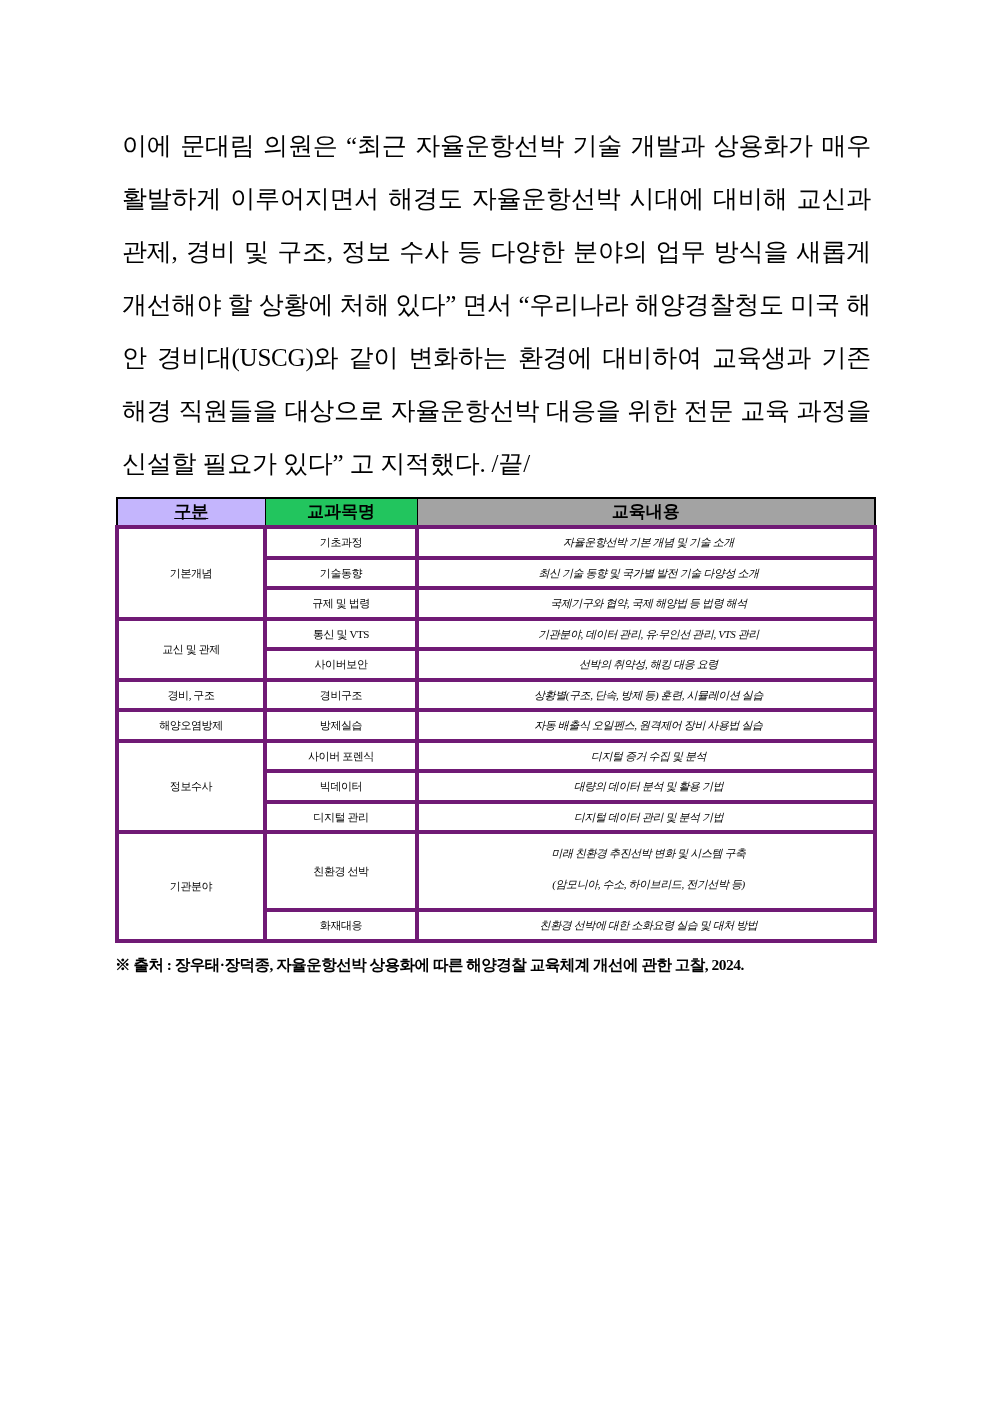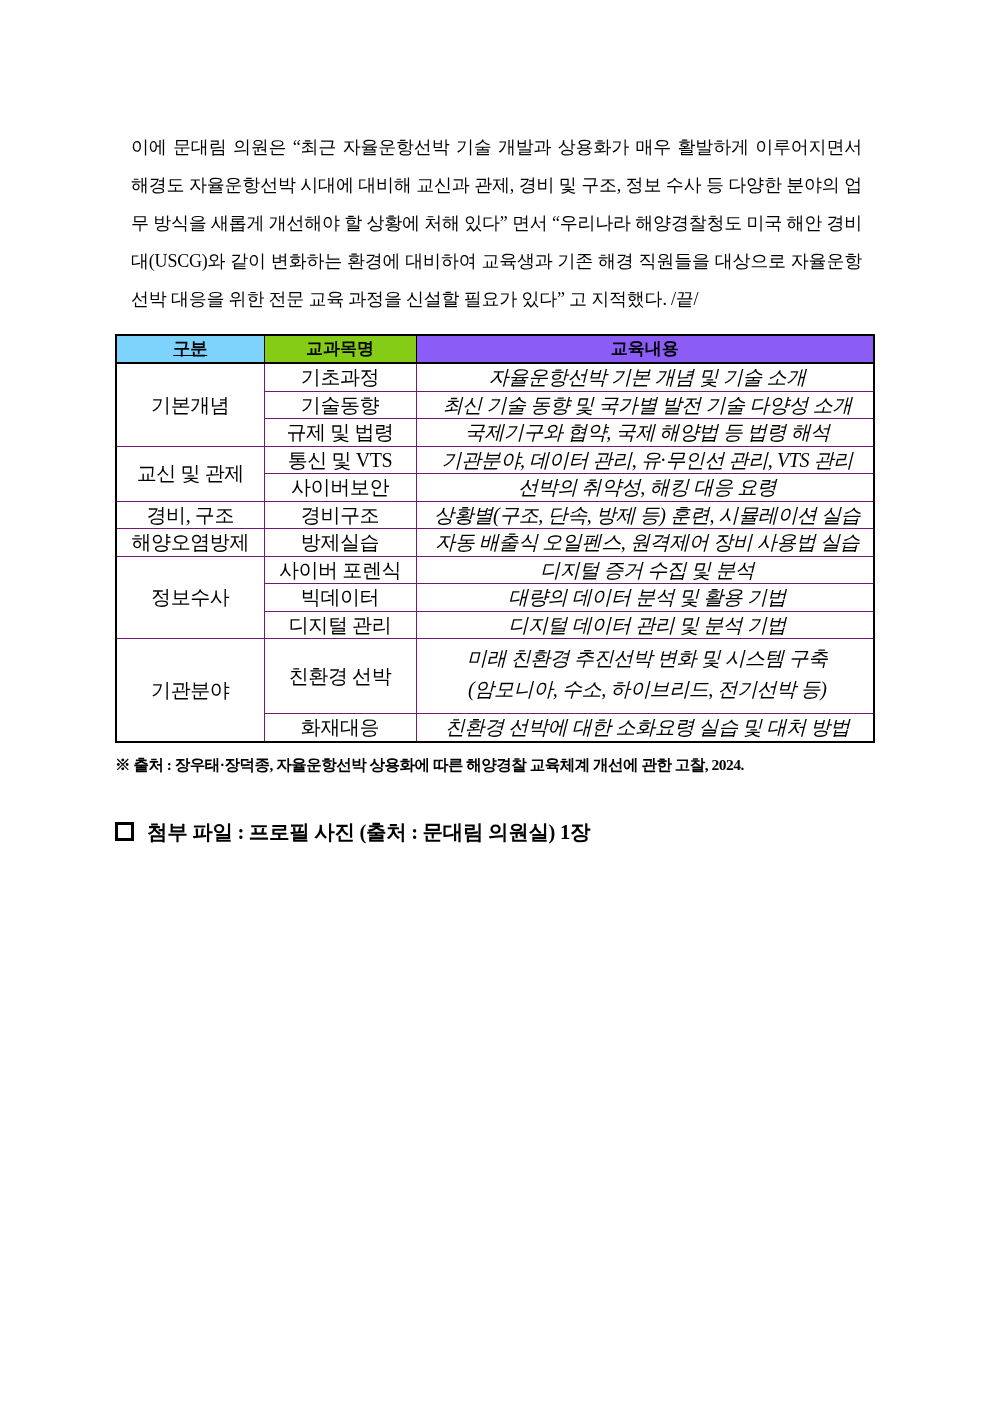"이에 문대림 의원은 “최근 자율운항선박" .body-paragraph { font-size: 18px -> 25px; line-height: 38px -> 53px; margin: 16px -> 7px }
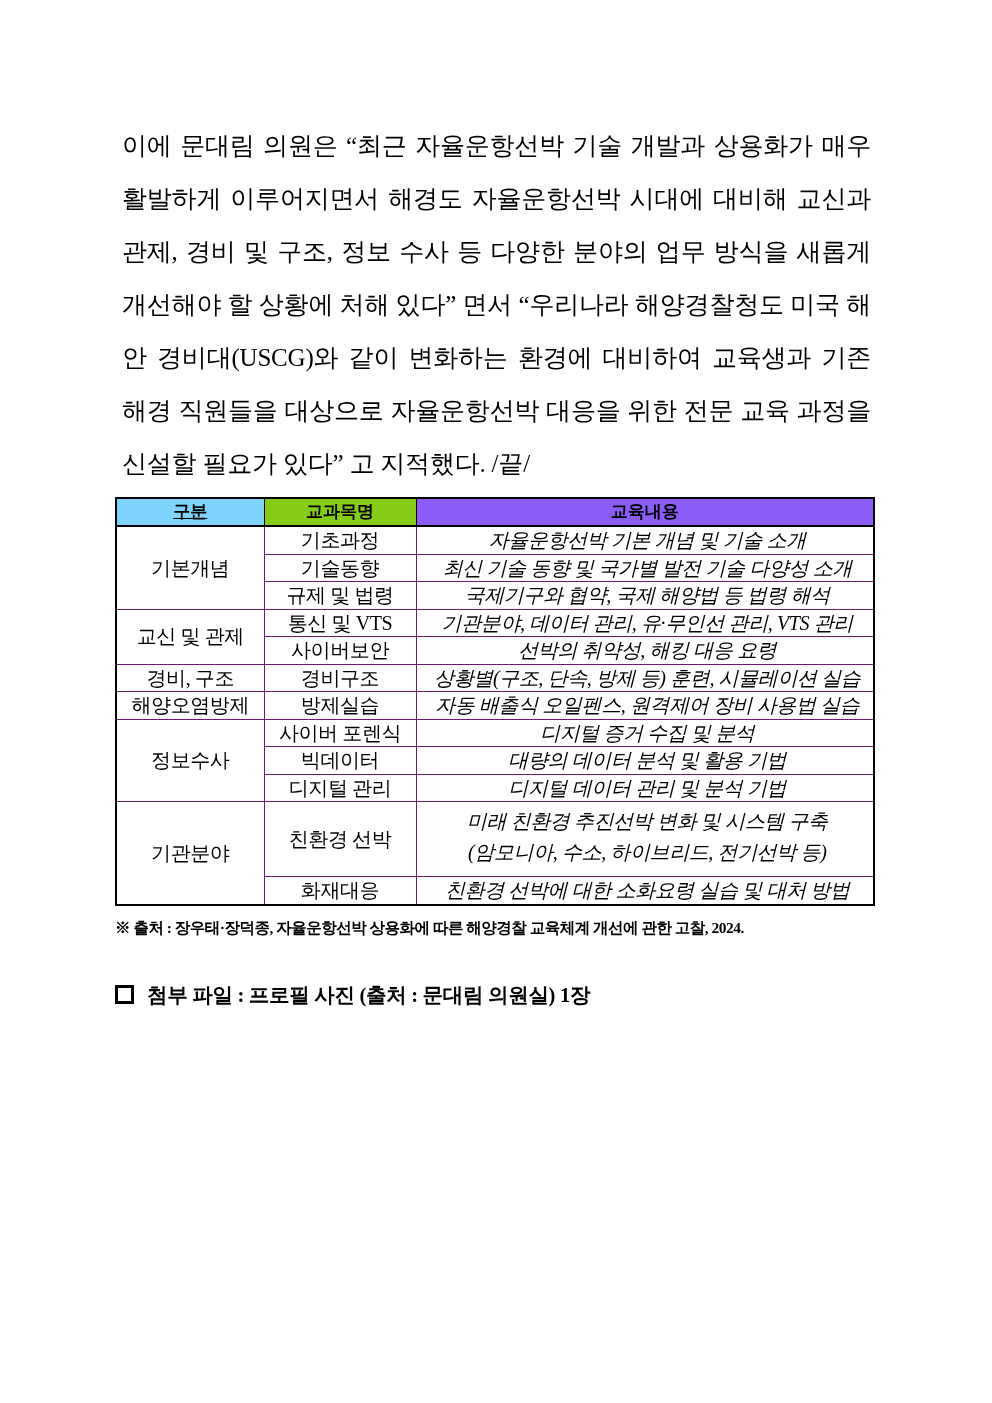"구분" th { background: #7dd3fc -> #c4b5fd }
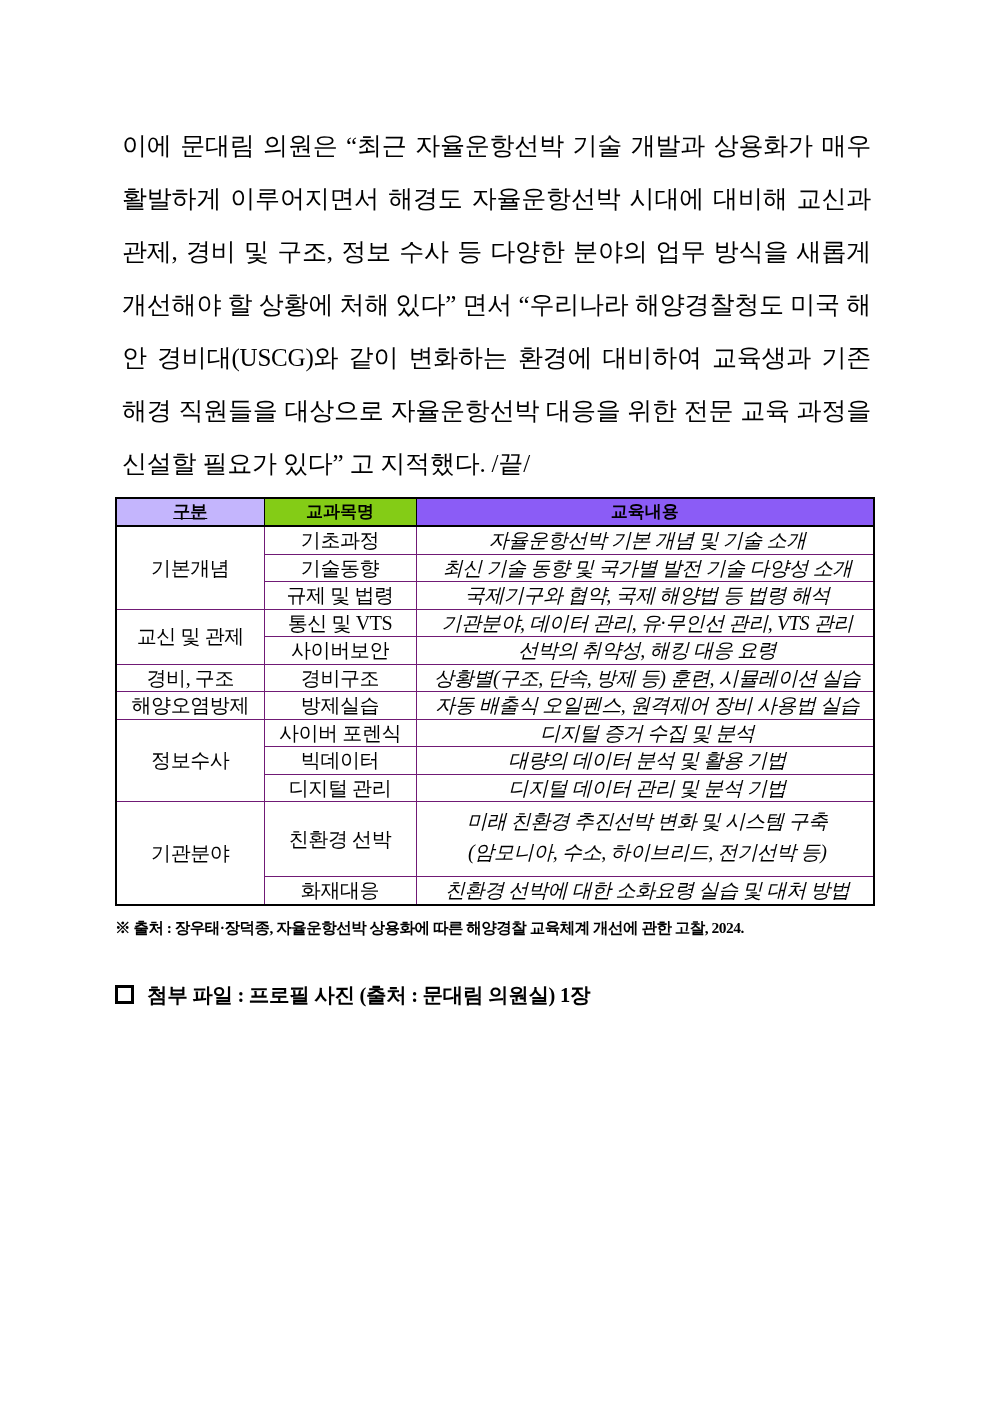"교과목명" th { background: #84cc16 -> #22c55e }
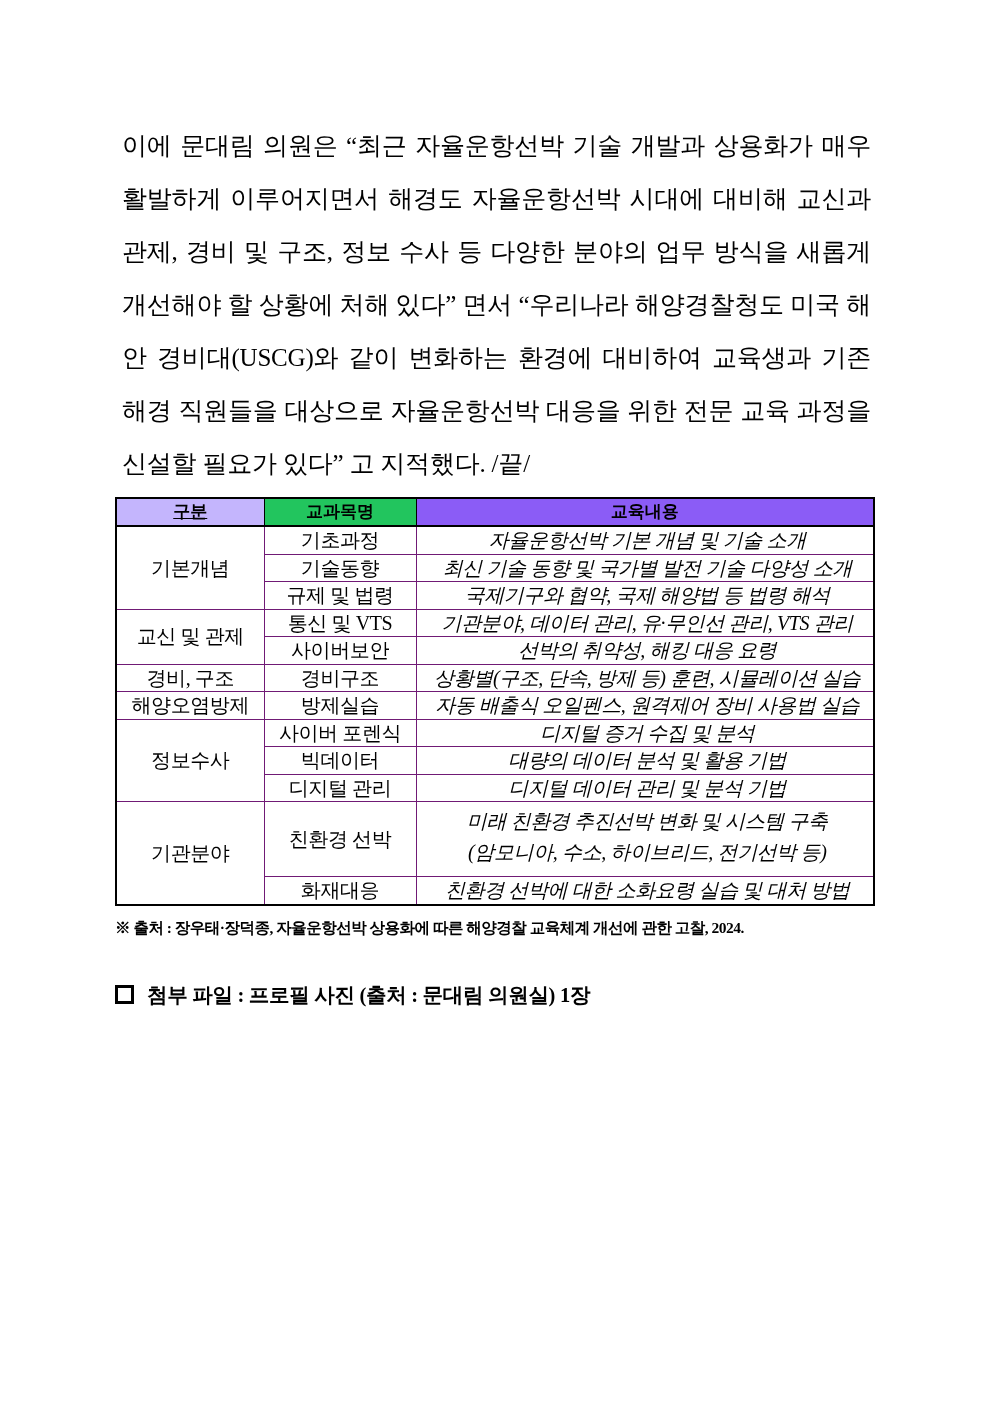"교육내용" th { background: #8b5cf6 -> #a3a3a3 }
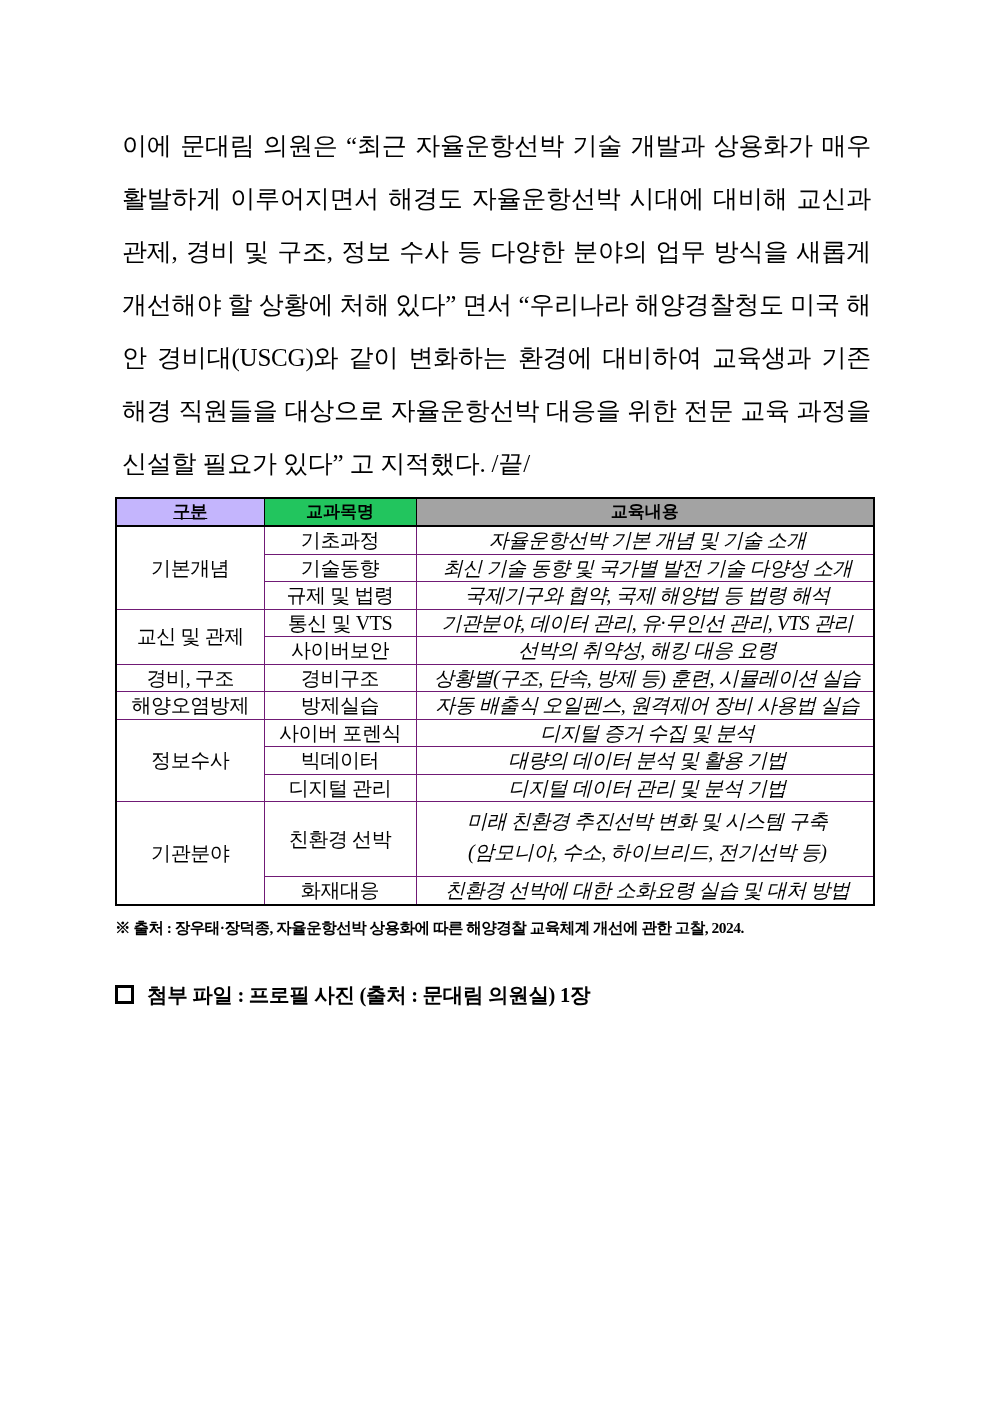"기초과정" table.edu td { border: 1px solid #701a75 -> 4px solid #701a75; font-size: 20px -> 11px }
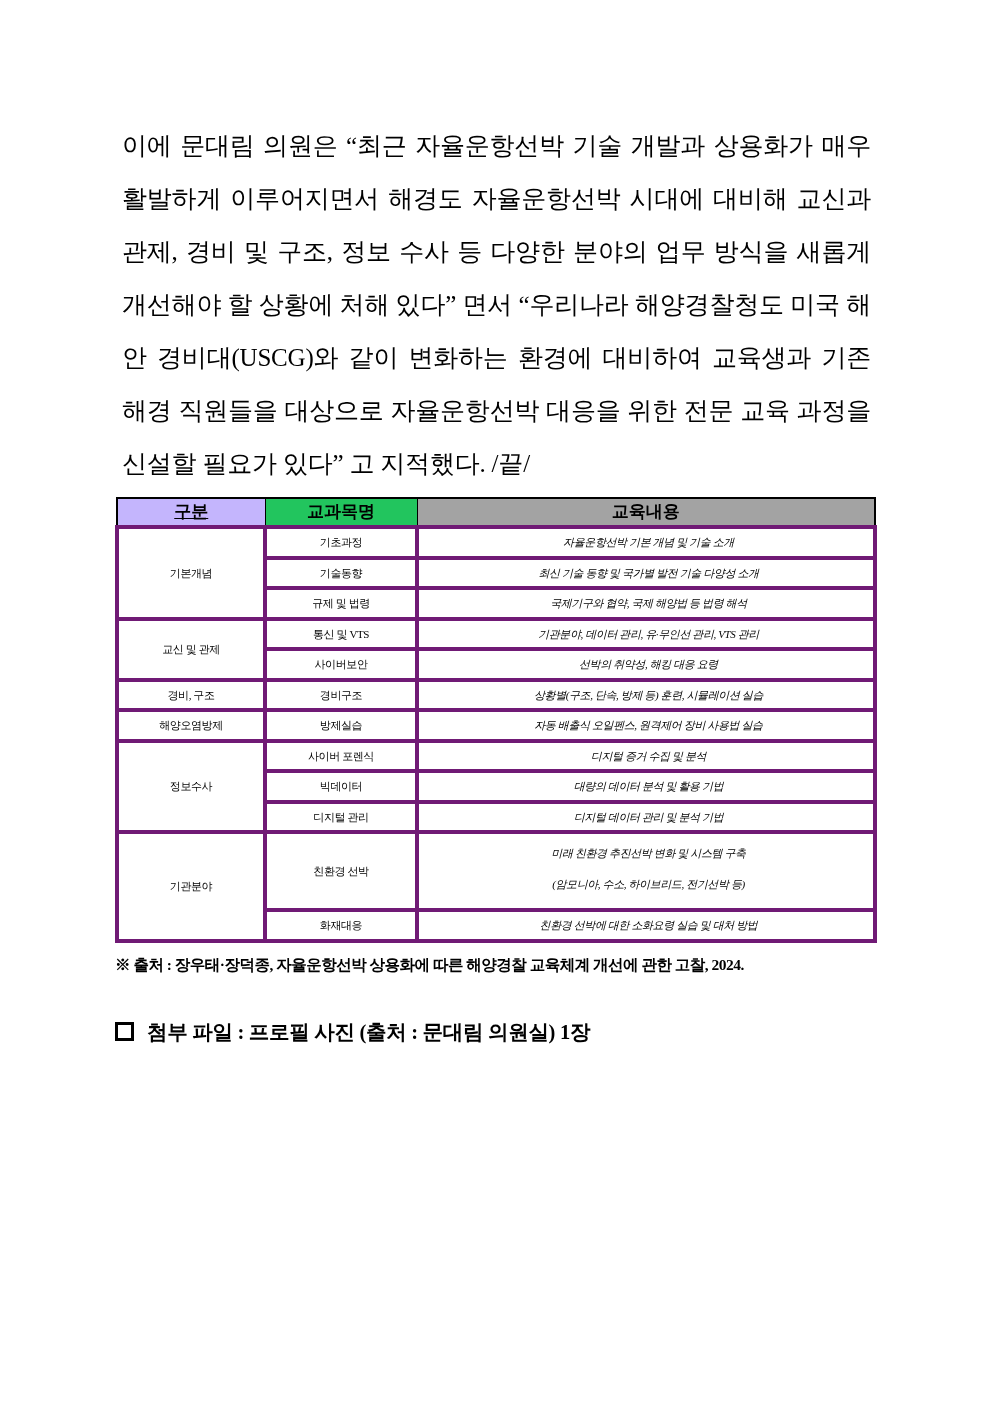"첨부 파일 : 프로필 사진" p.attachment-line { html: <p> <span></span> <span>첨부 파일 : 프로필 사진 (출처 : 문대림 의원실) 1장</span> </p> -> none }
